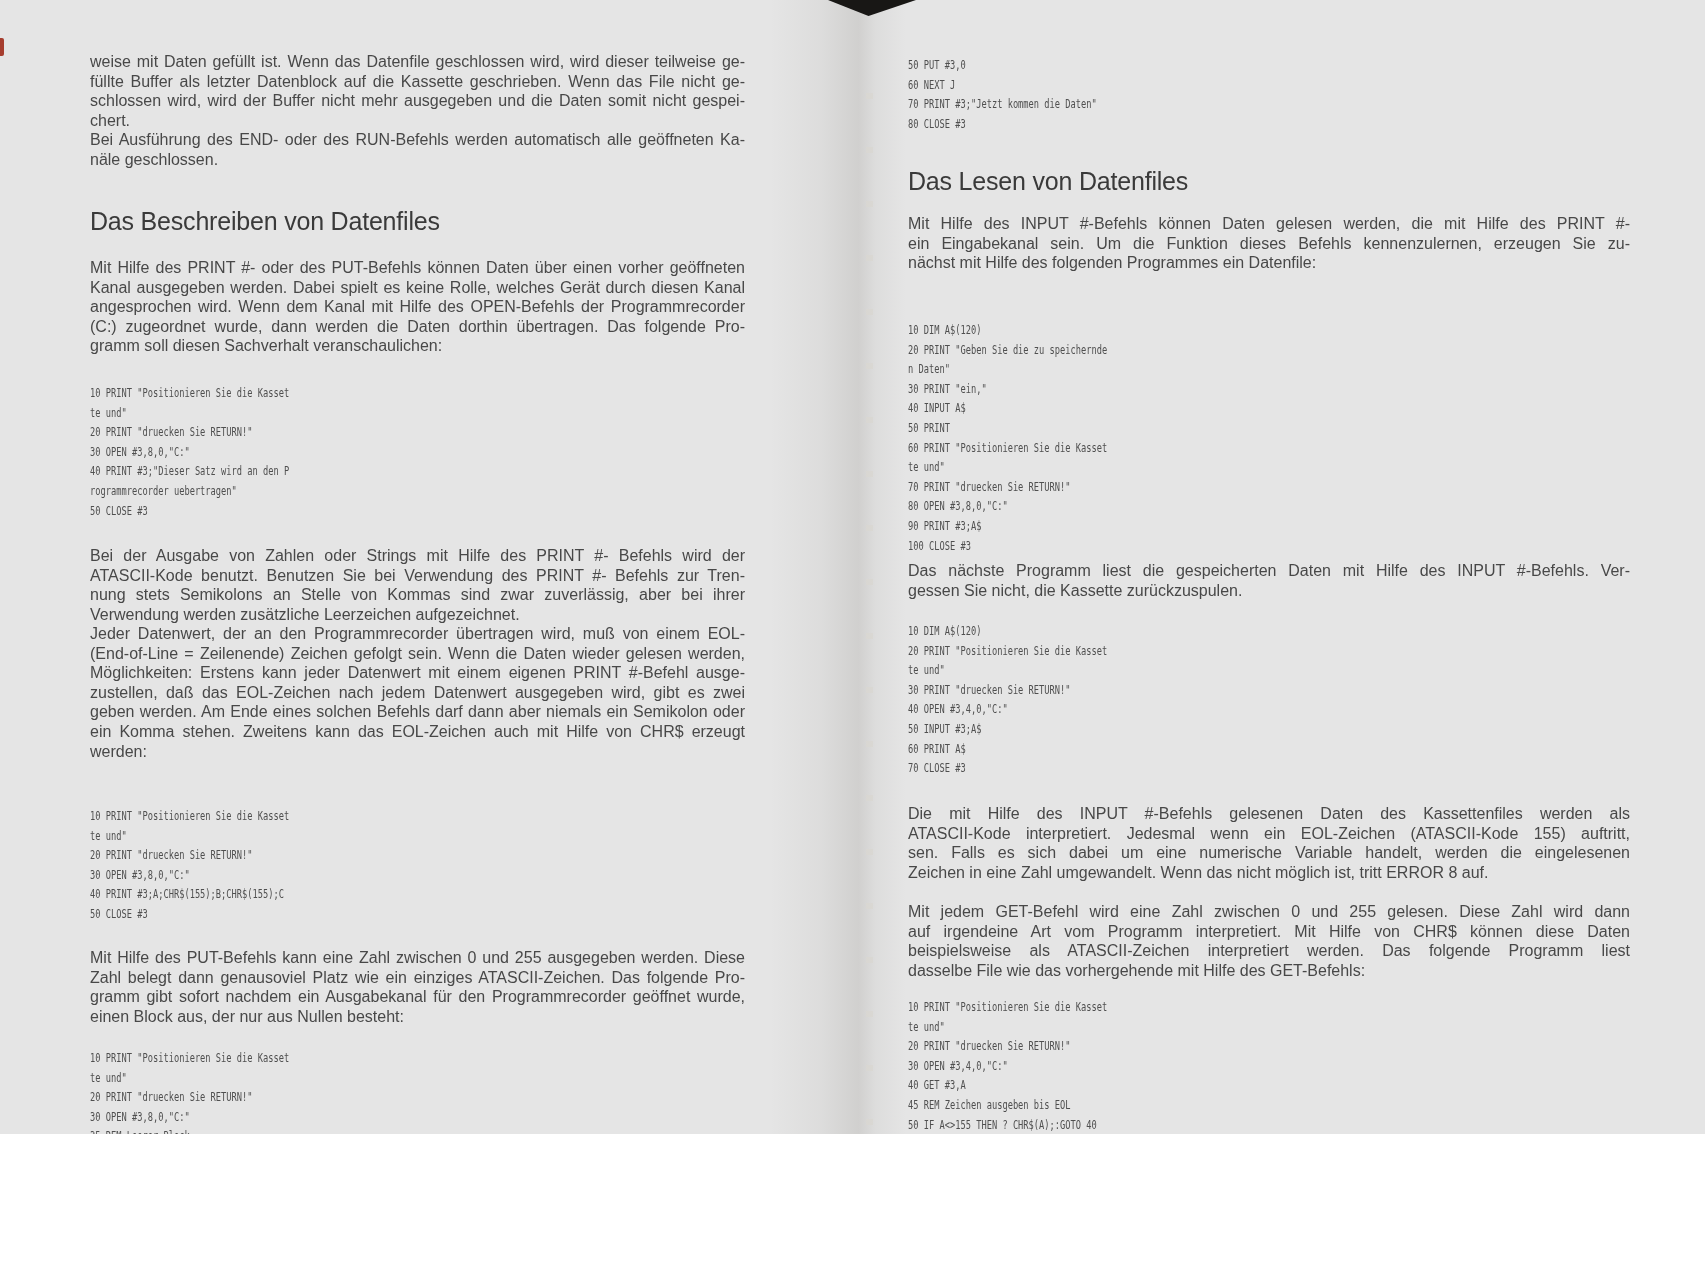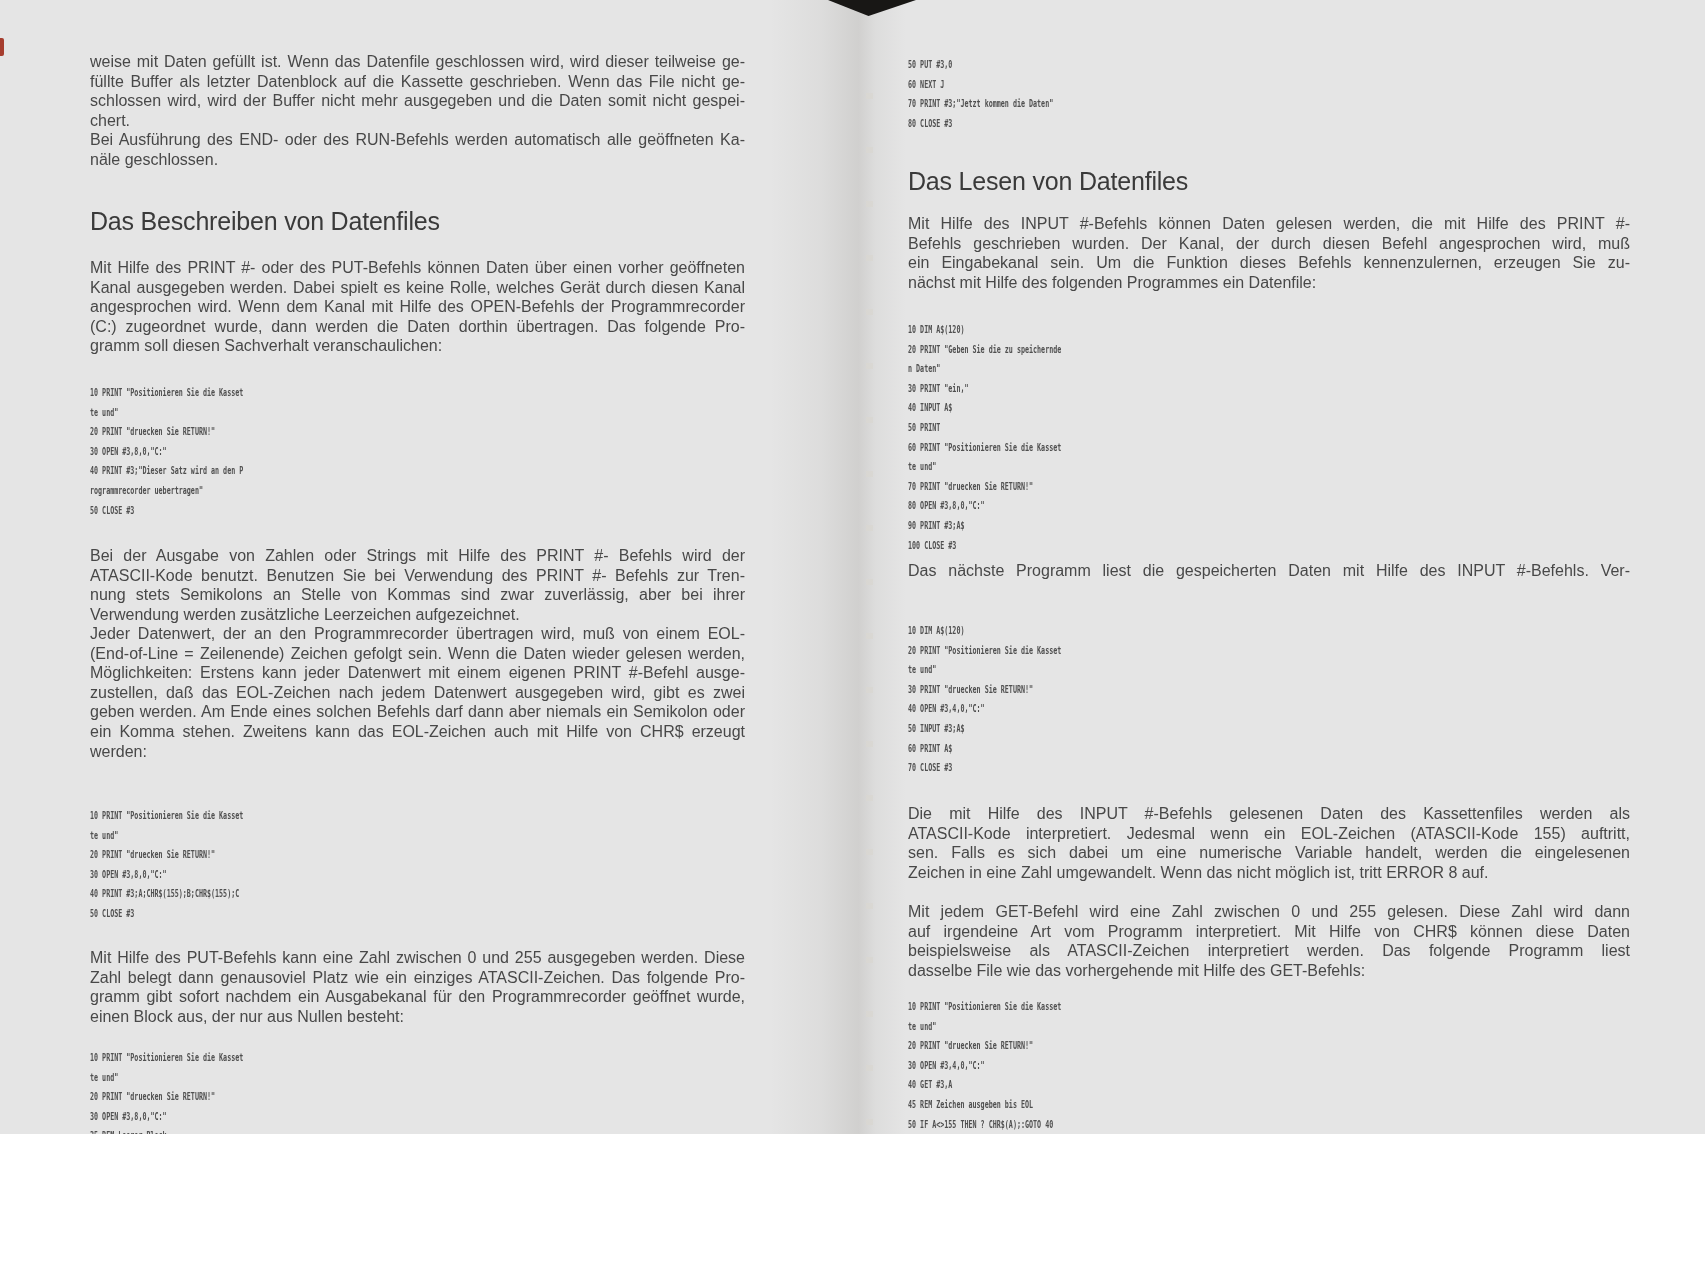"50 PUT #3,0" .code { font-size: 10px -> 13px; font-weight: bold -> none }
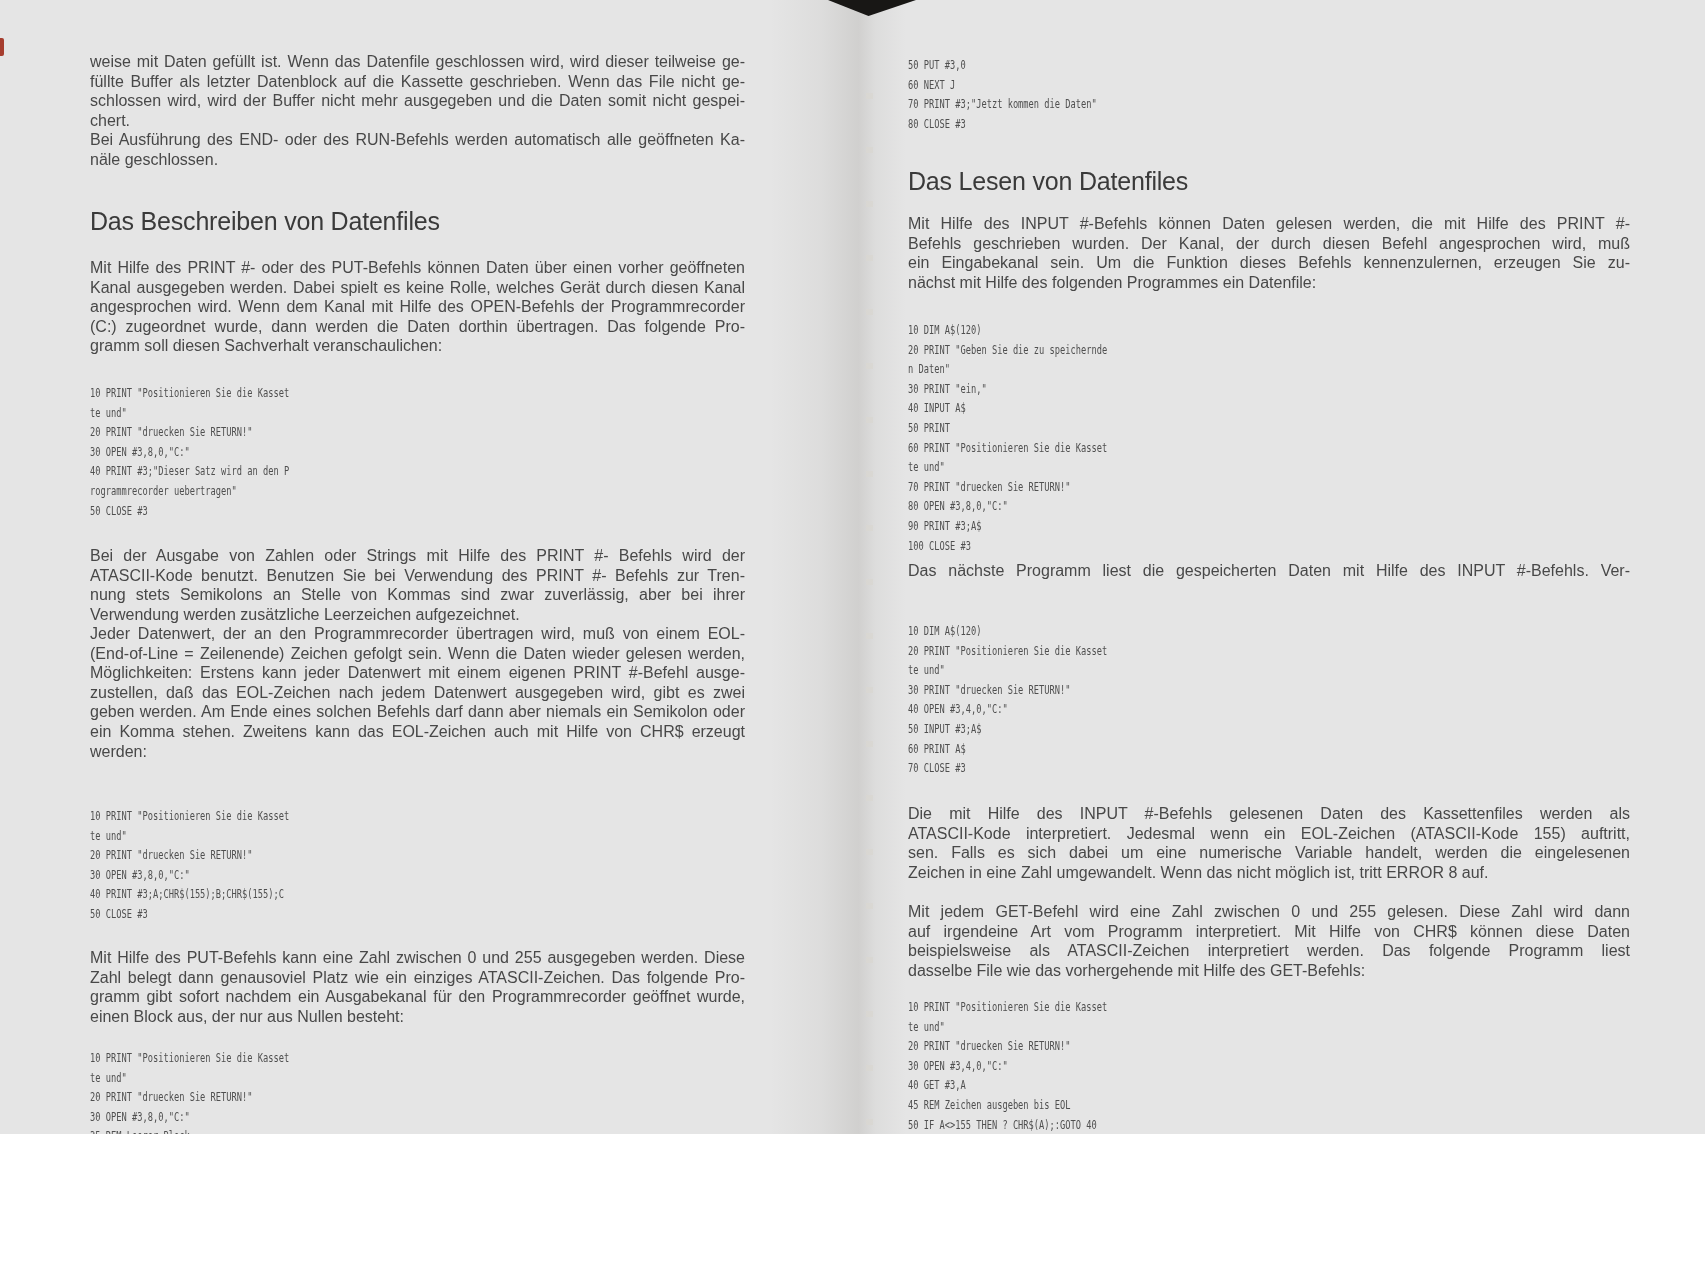"Befehls geschrieben wurden. Der Kanal," div.line { html: <div>Befehls geschrieben wurden. Der Kanal, der durch diesen Befehl angesprochen wird, muß</div> -> none }
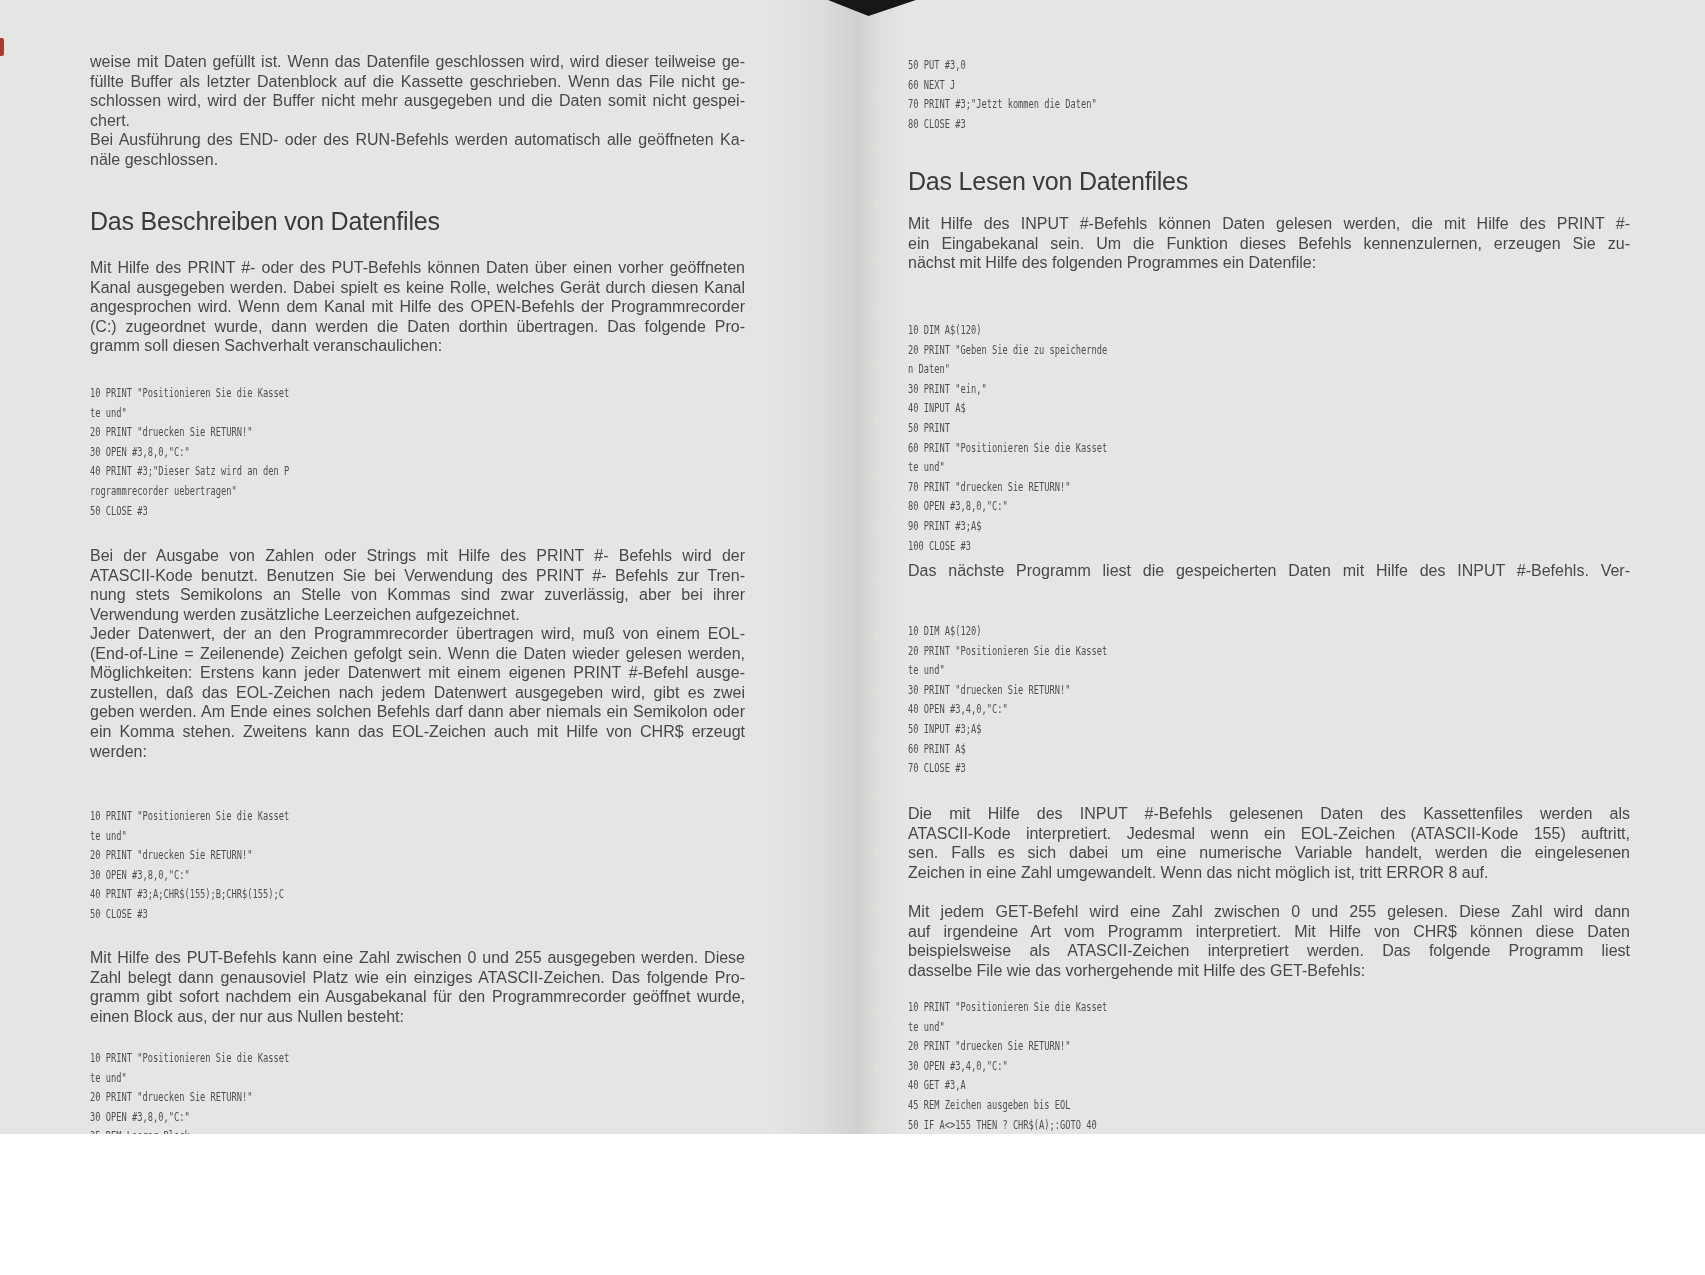"gessen Sie nicht, die Kassette" div.line { html: none -> <div>gessen Sie nicht, die Kassette zurückzuspulen.</div> }
